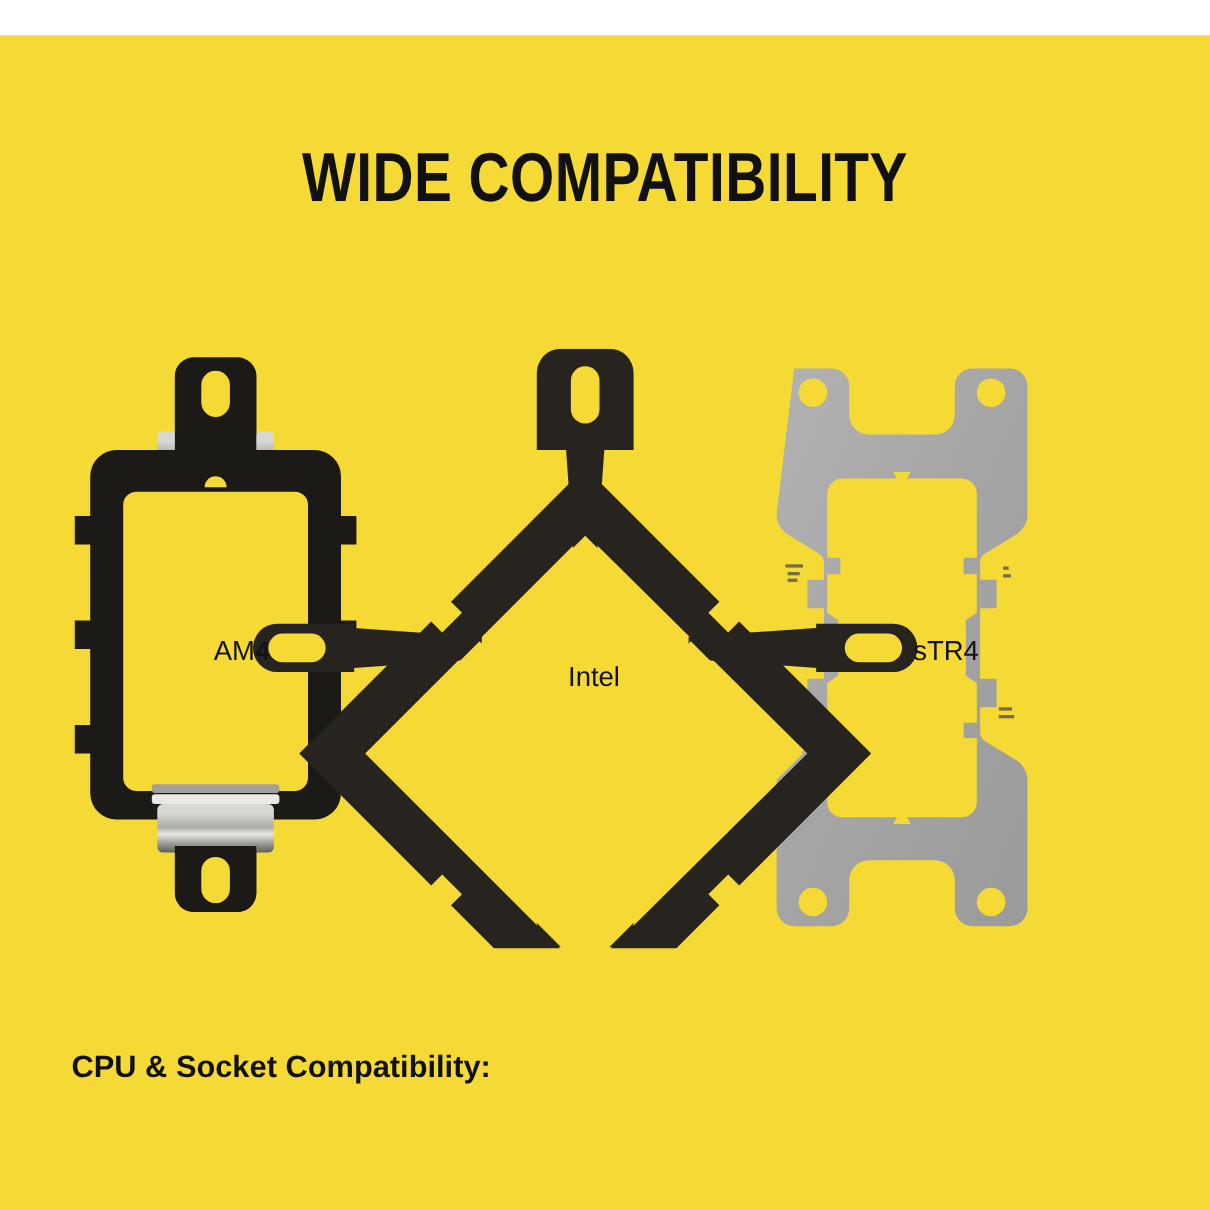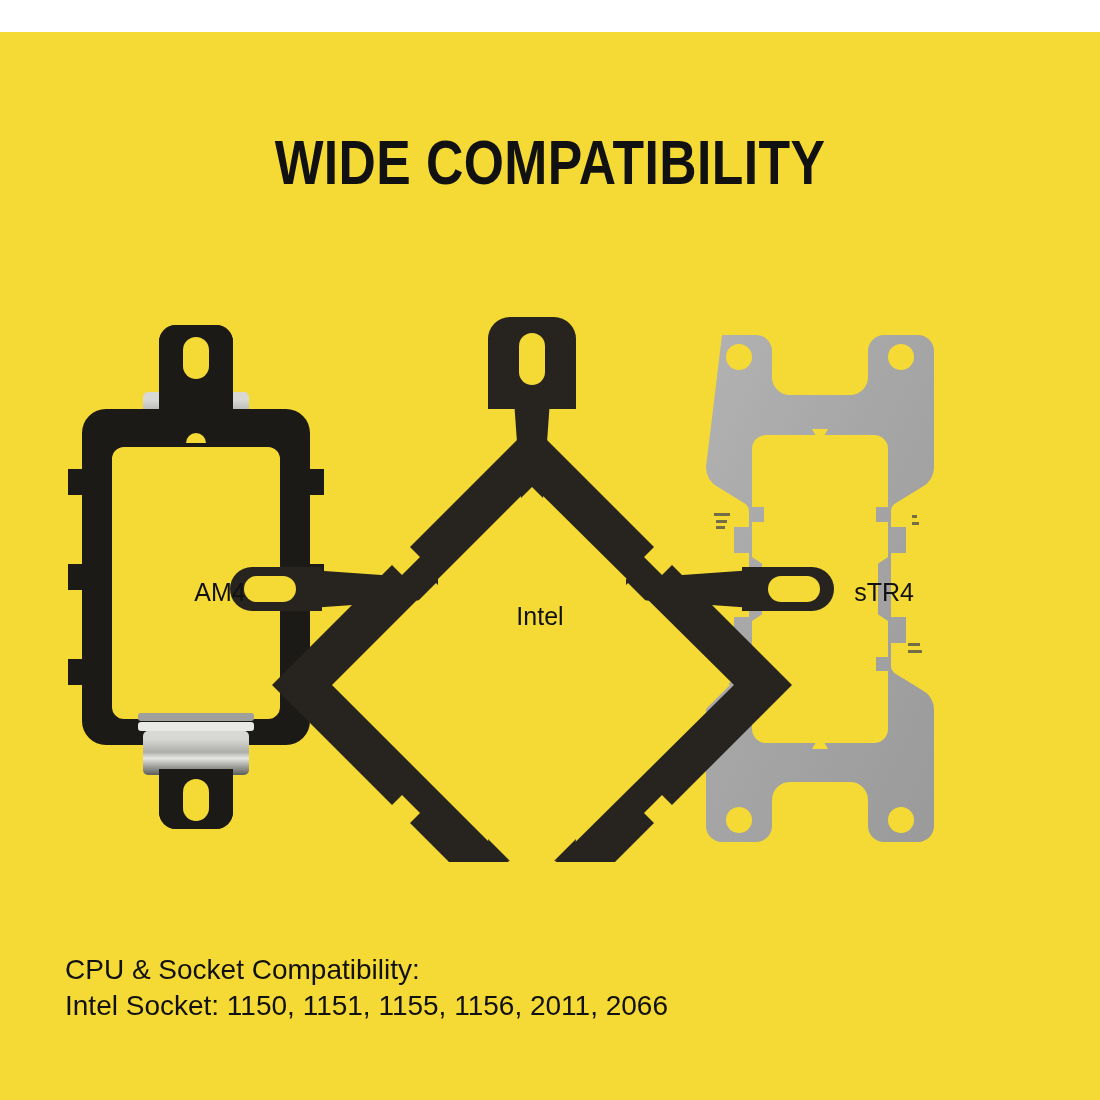"sTR4" #label-str4 { left: 814px -> 790px }
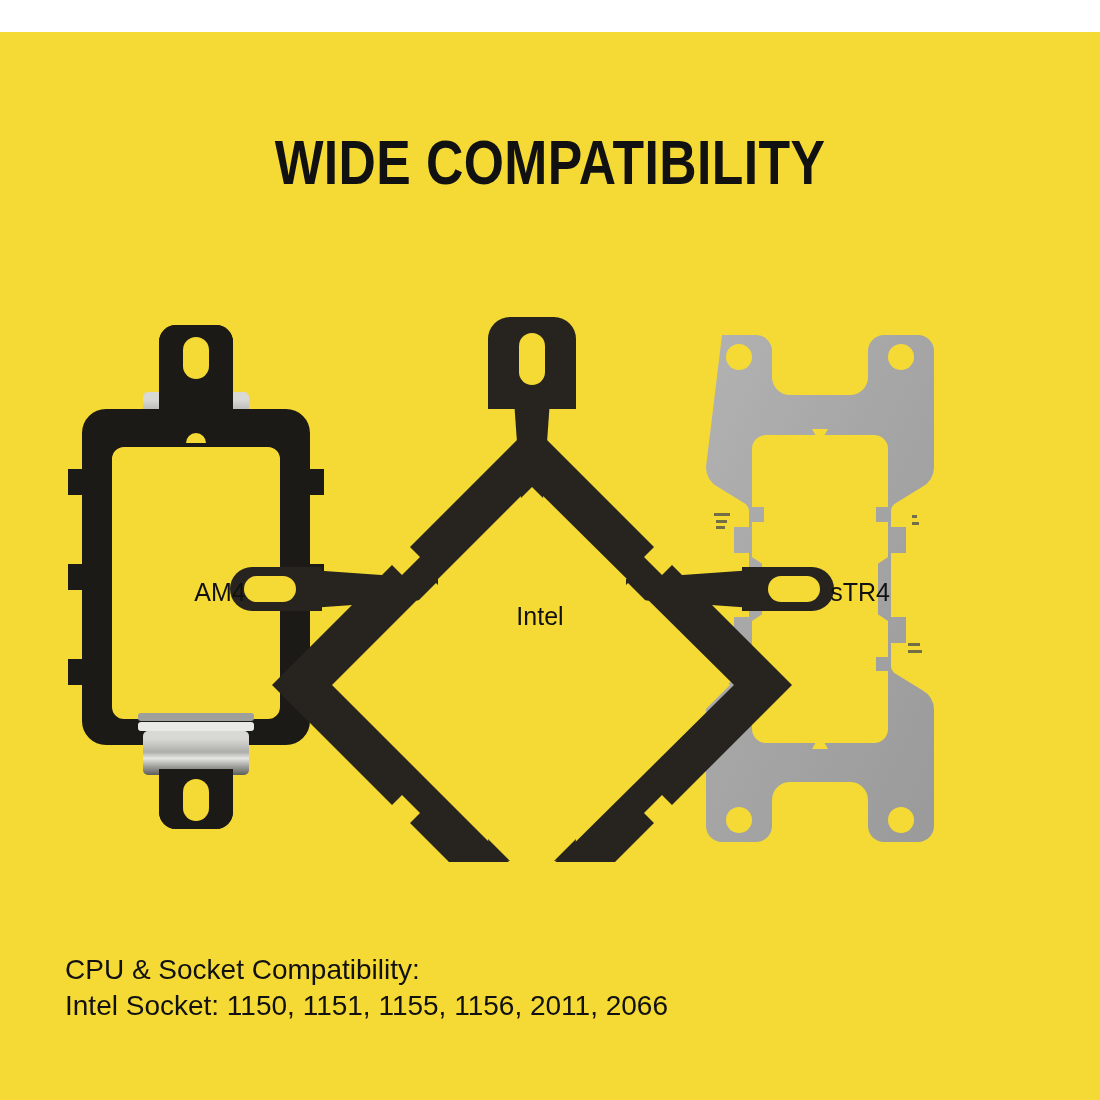"CPU & Socket Compatibility:" .spec-line.head { font-weight: normal -> bold }
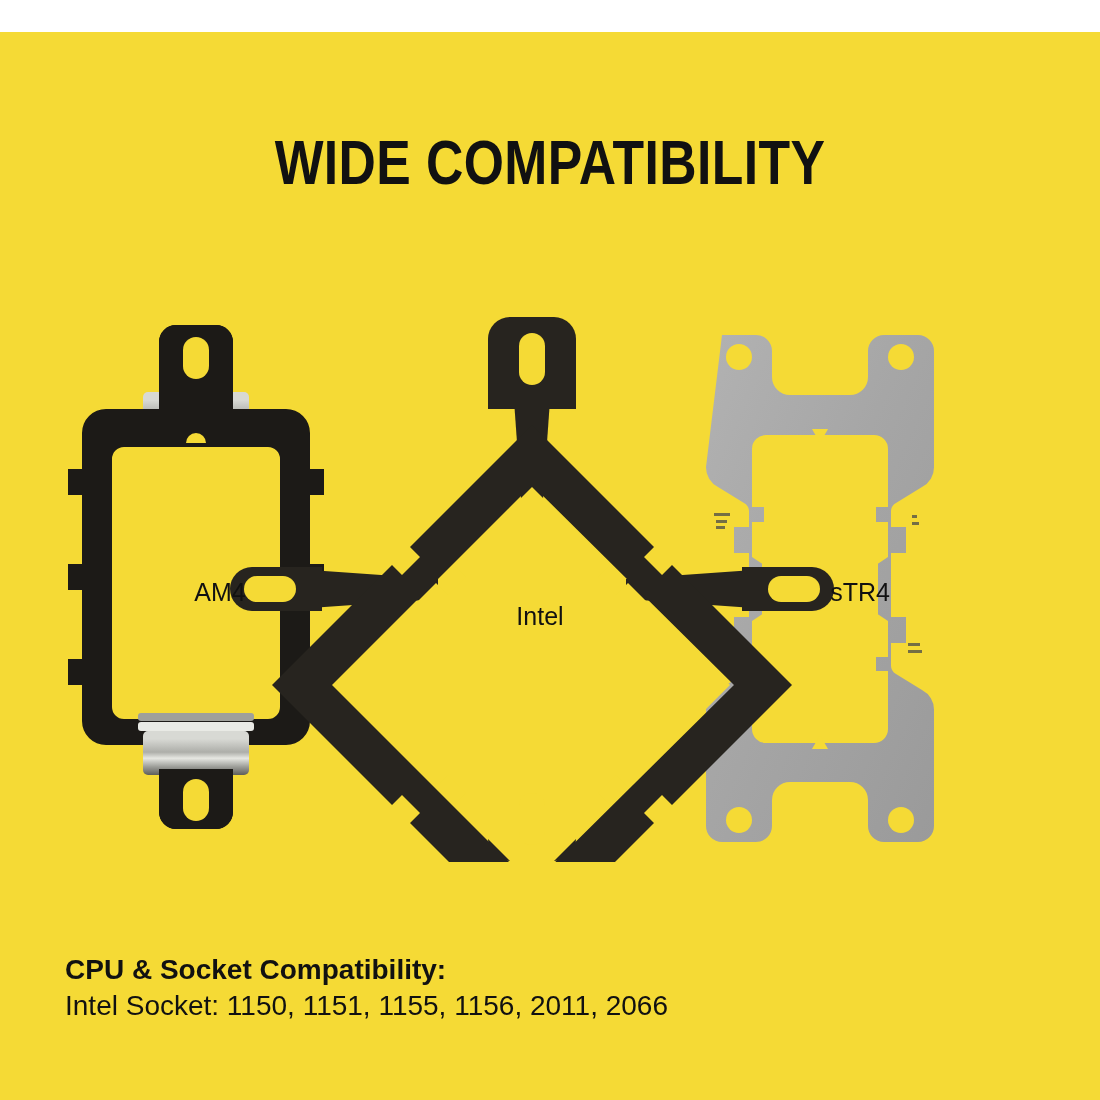"Intel Socket: 1150, 1151, 1155," div.spec-line { html: <div>Intel Socket: 1150, 1151, 1155, 1156, 2011, 2066</div> -> none }
